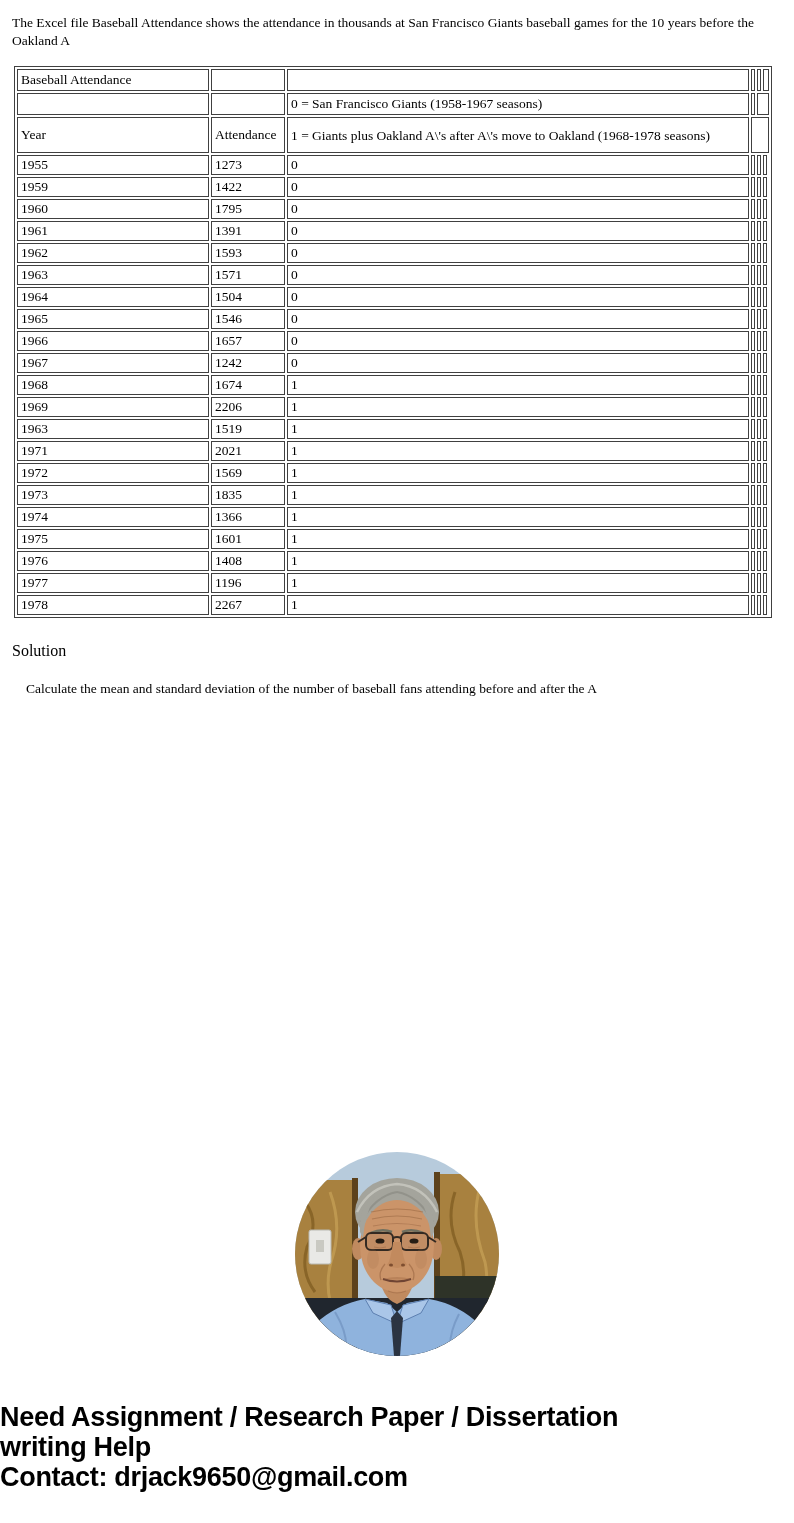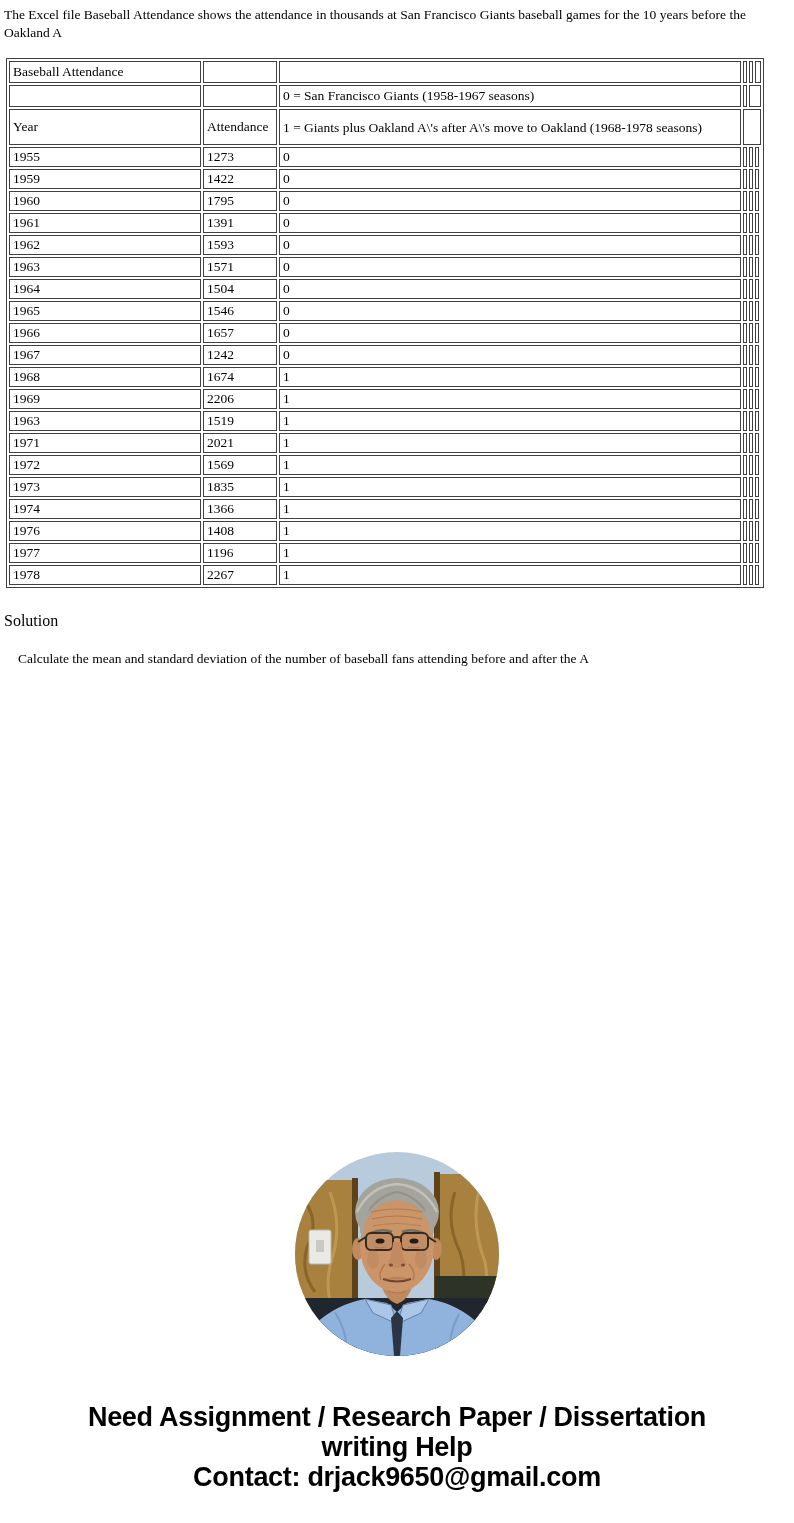"The Excel file Baseball Attendance" .page { padding: 4px -> 12px }
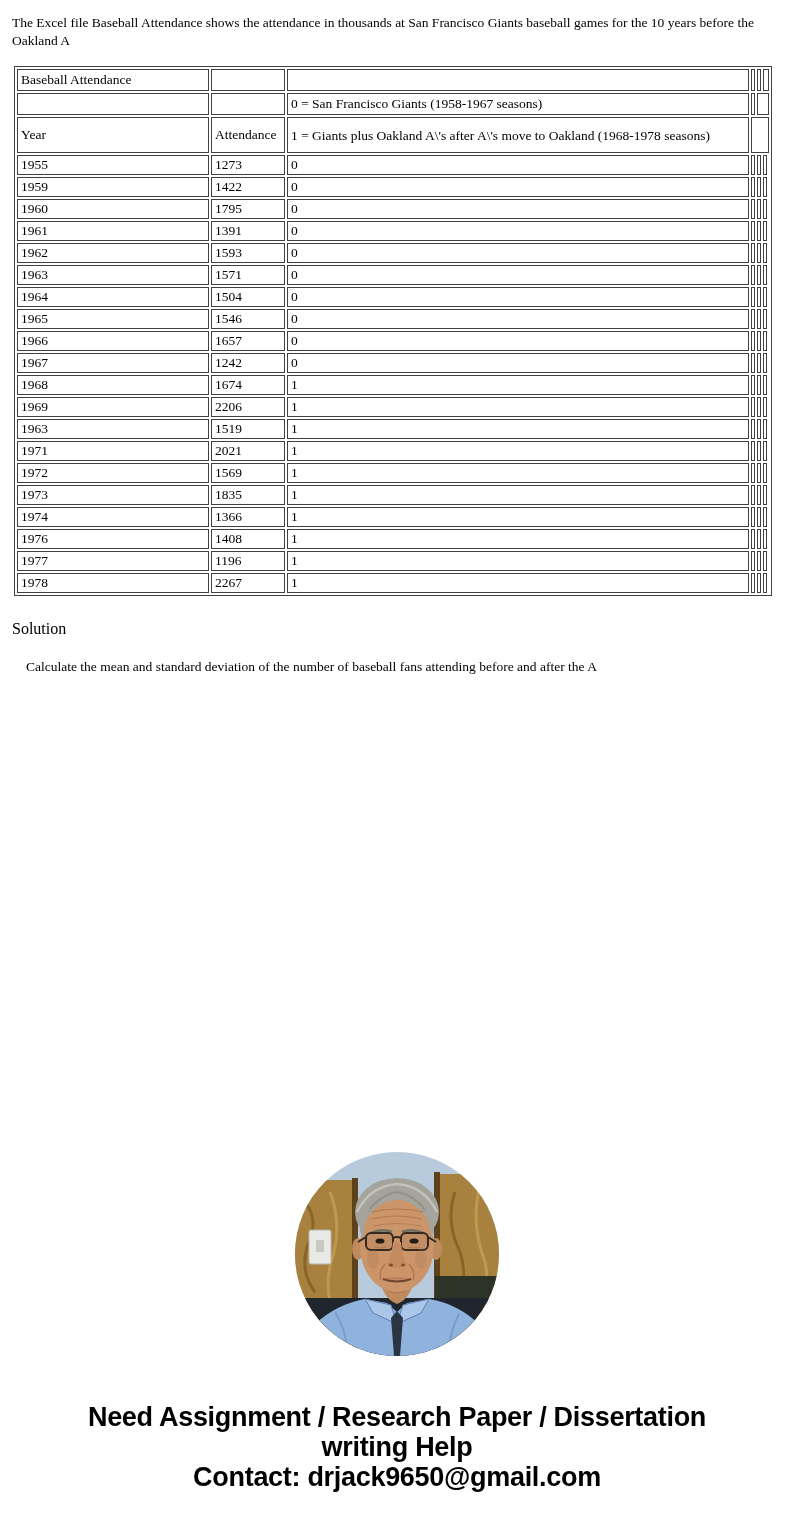"1975" tr.data { html: none -> <tr> <td>1975</td> <td>1601</td> <td>1</td> <td></td> <td></td> <td></td> <td></td> </tr> }
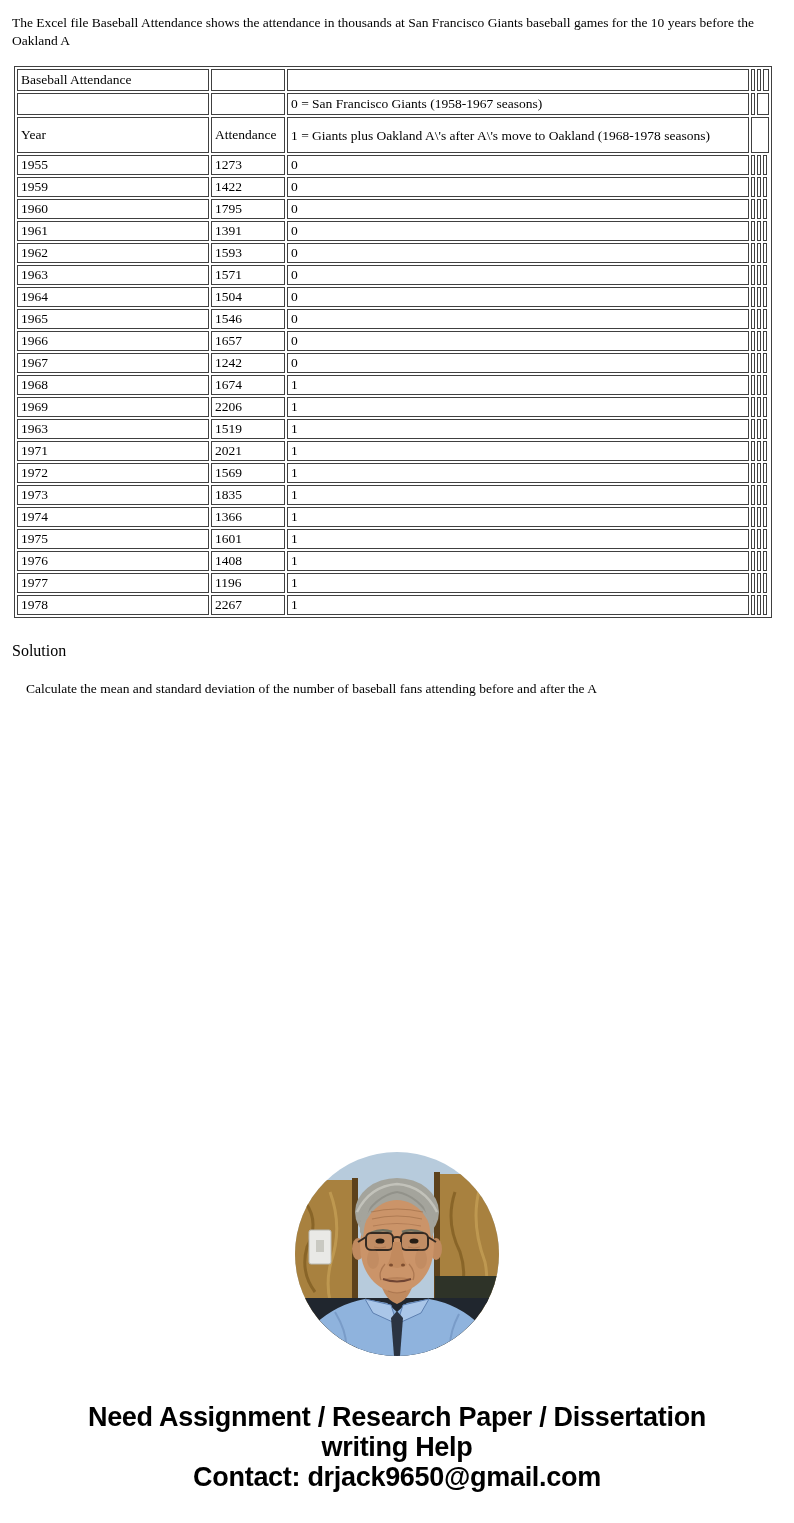"Need Assignment / Research Paper" .footer { text-align: center -> left }
